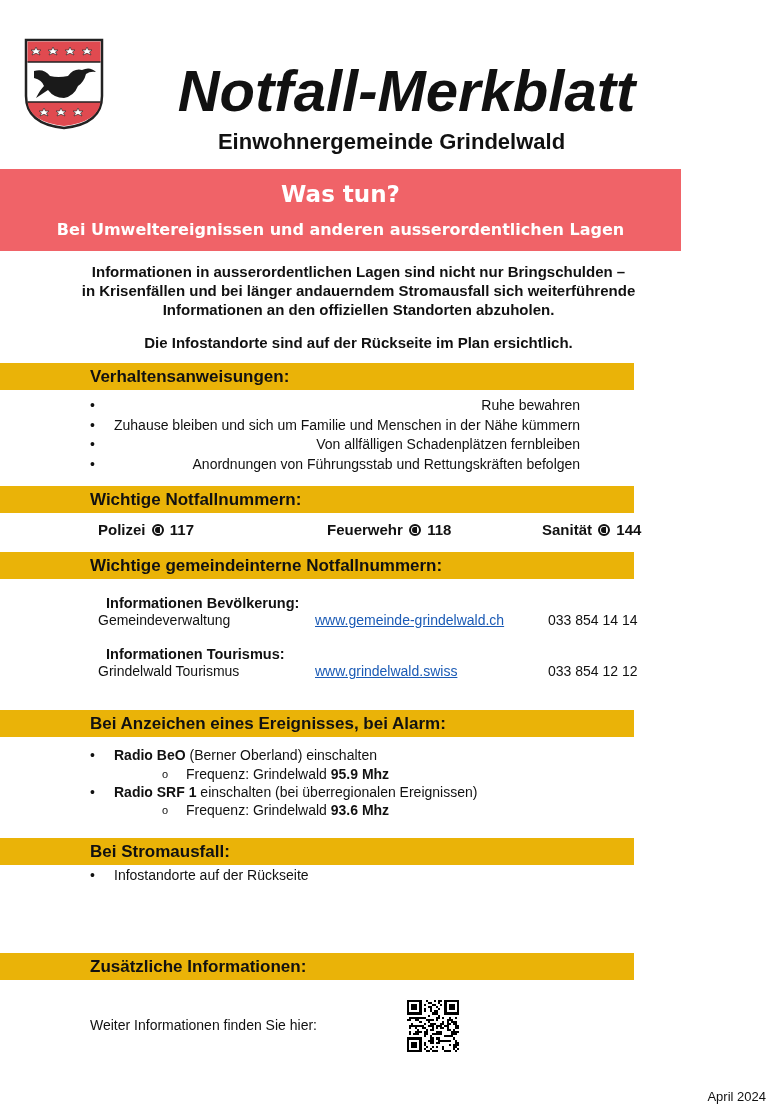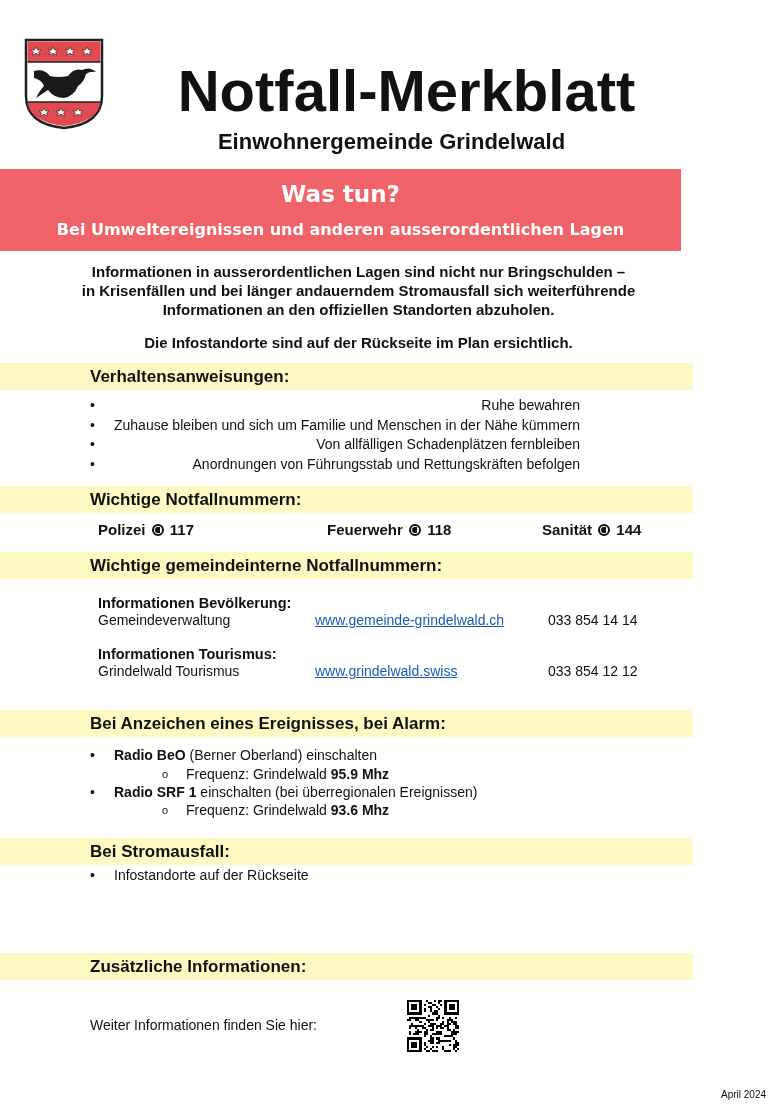"Notfall-Merkblatt" .title { font-style: none -> italic }
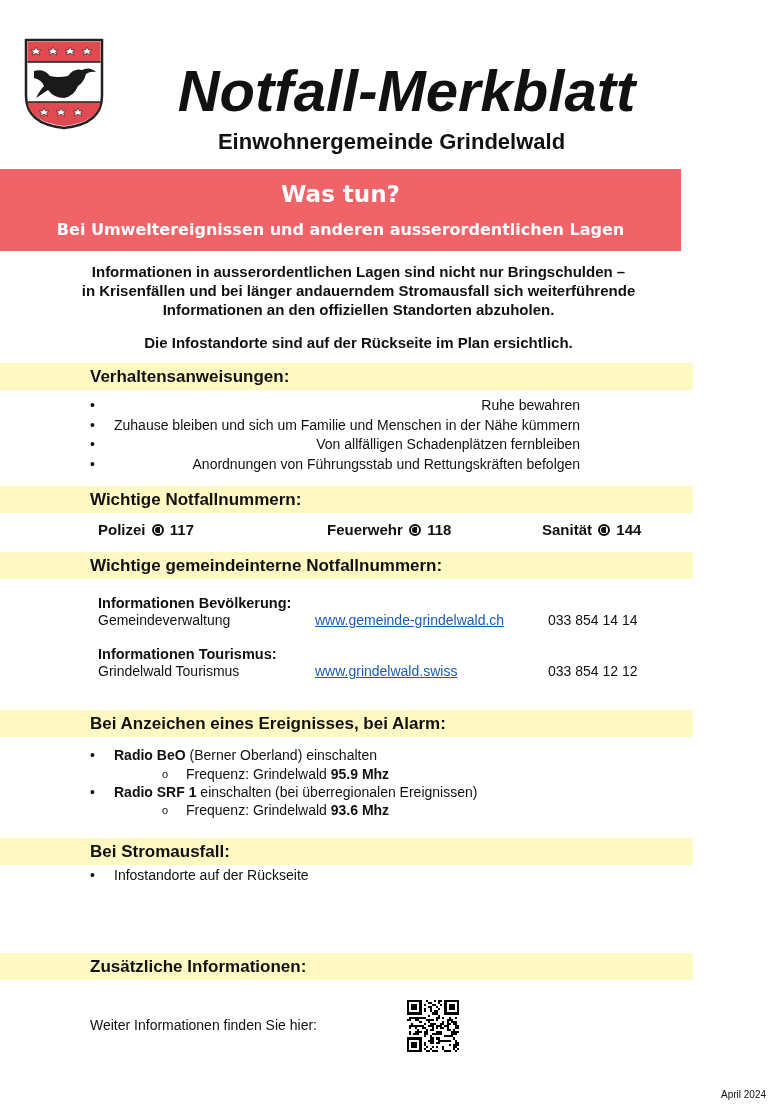"Verhaltensanweisungen:" .band { background: #fef9c3 -> #eab308; width: 693px -> 634px }
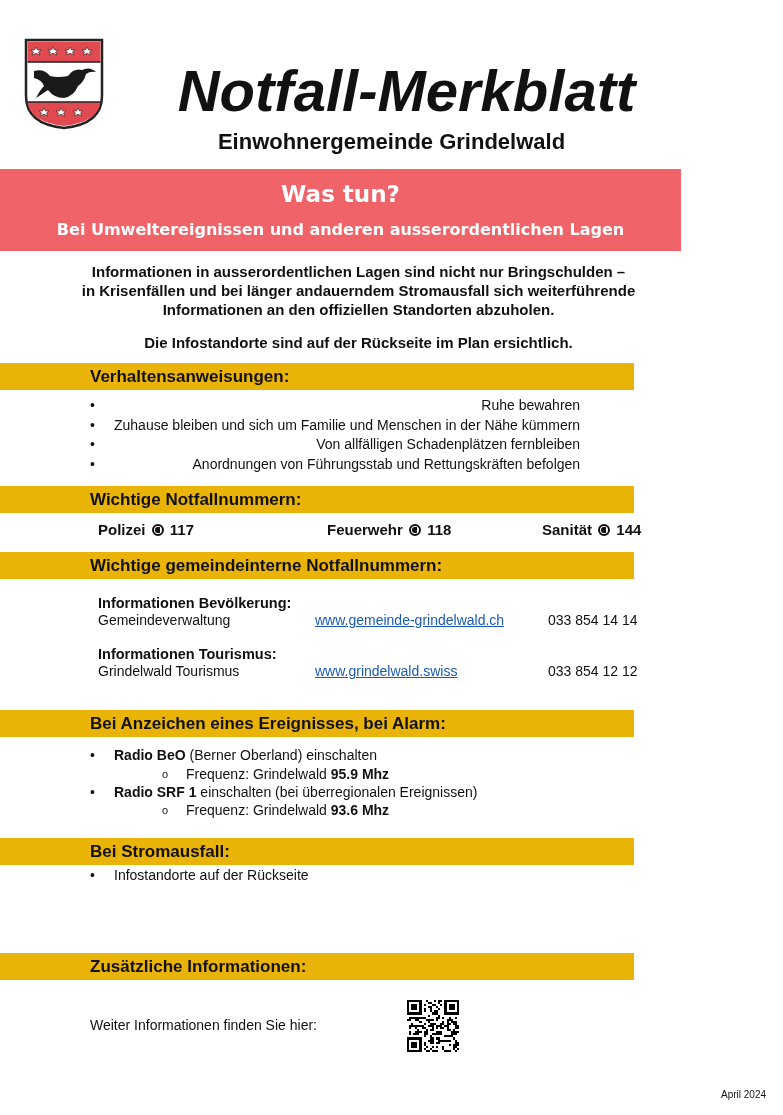"Informationen Bevölkerung:" .contact b { margin-left: none -> 8px }
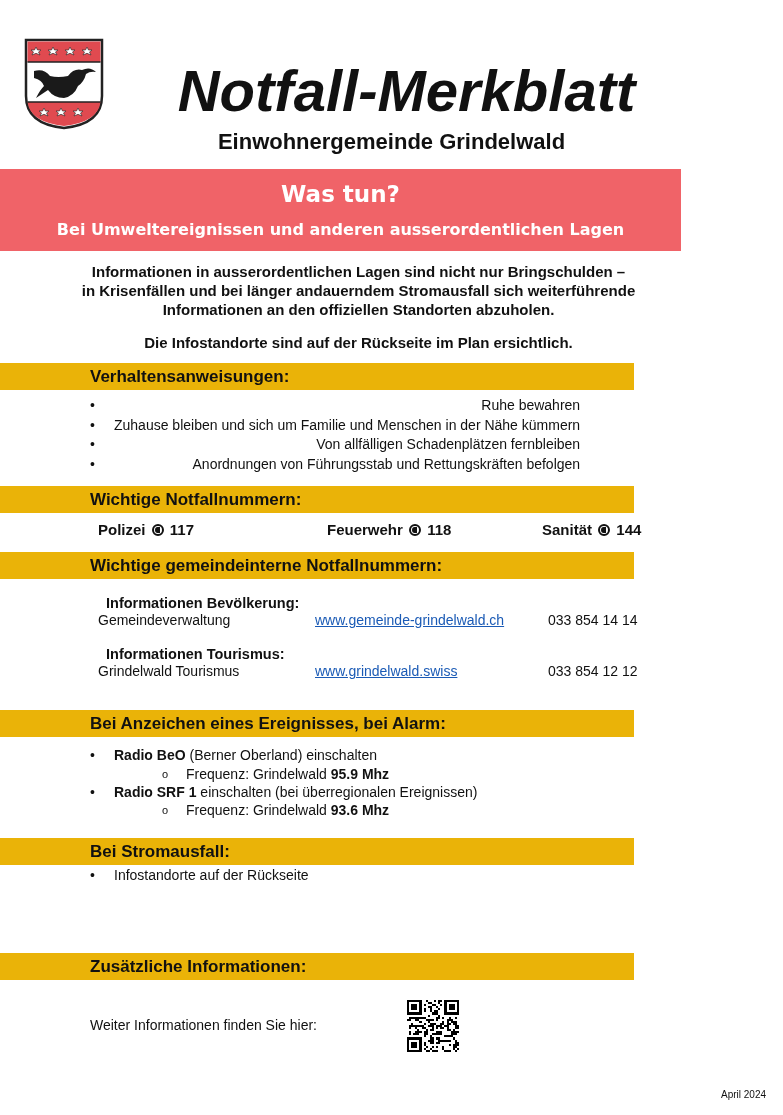"April 2024" .footer { font-size: 10px -> 13px }
